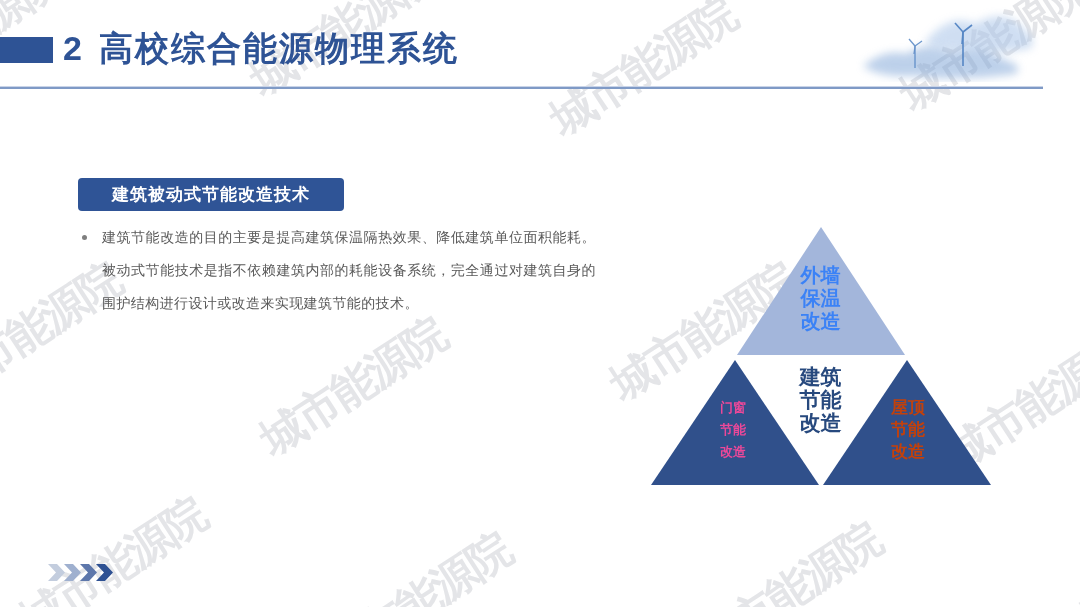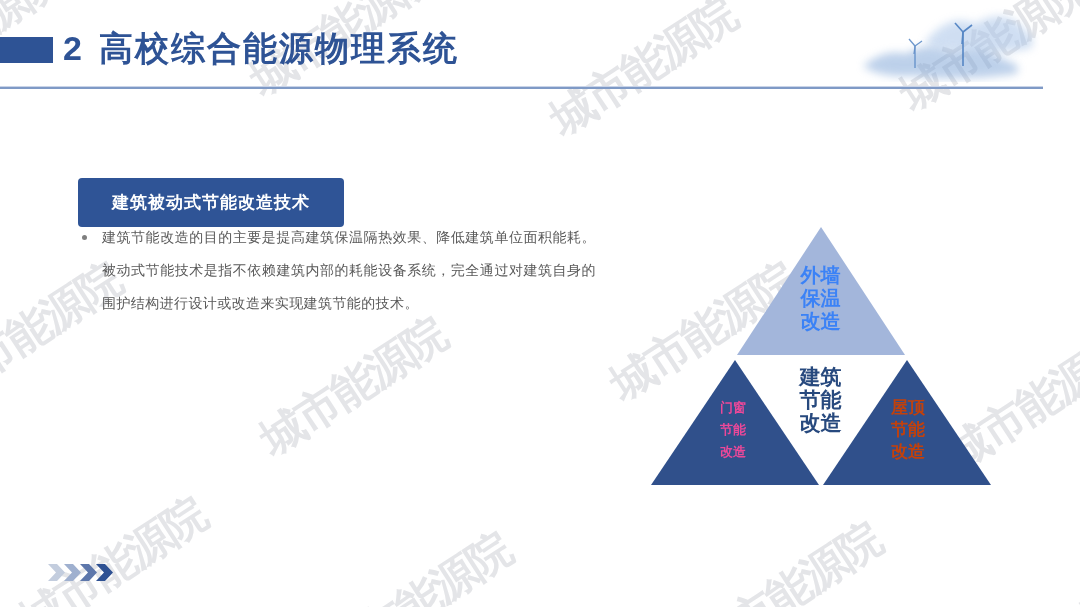"建筑被动式节能改造技术" .badge { padding: 8px 34px -> 0 34px }
